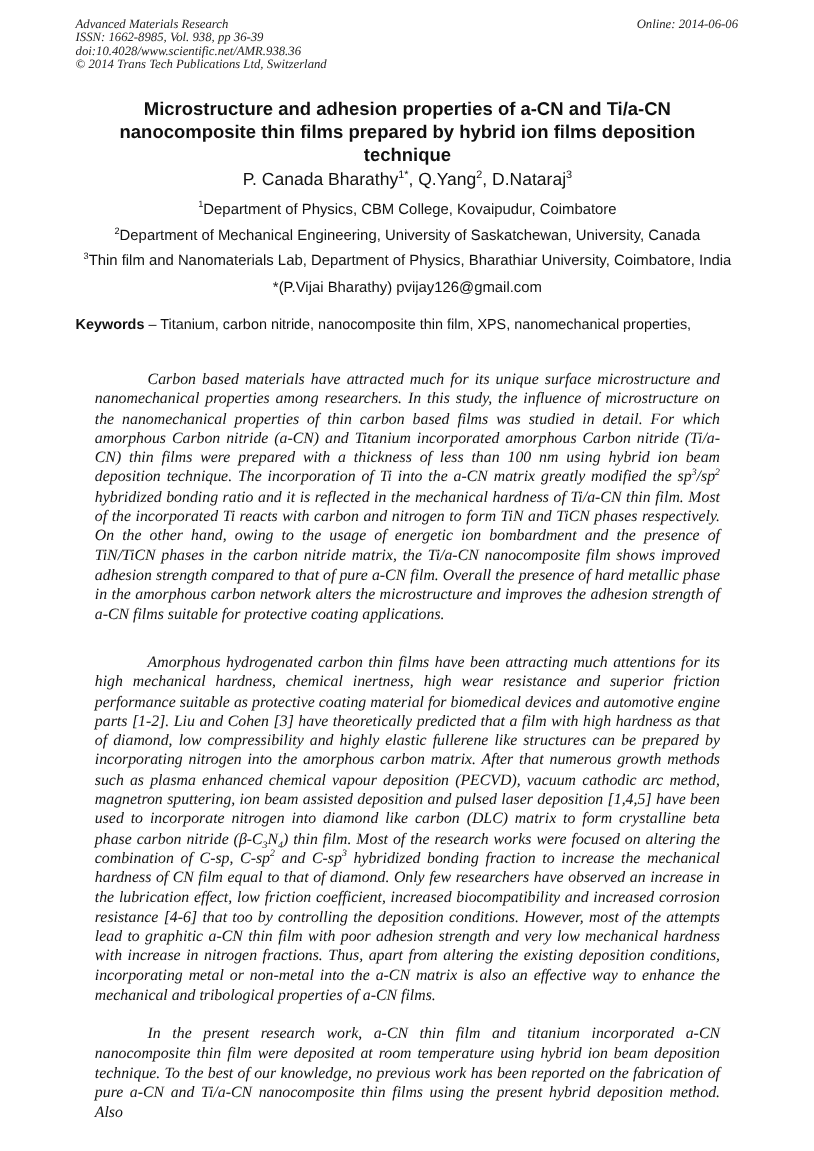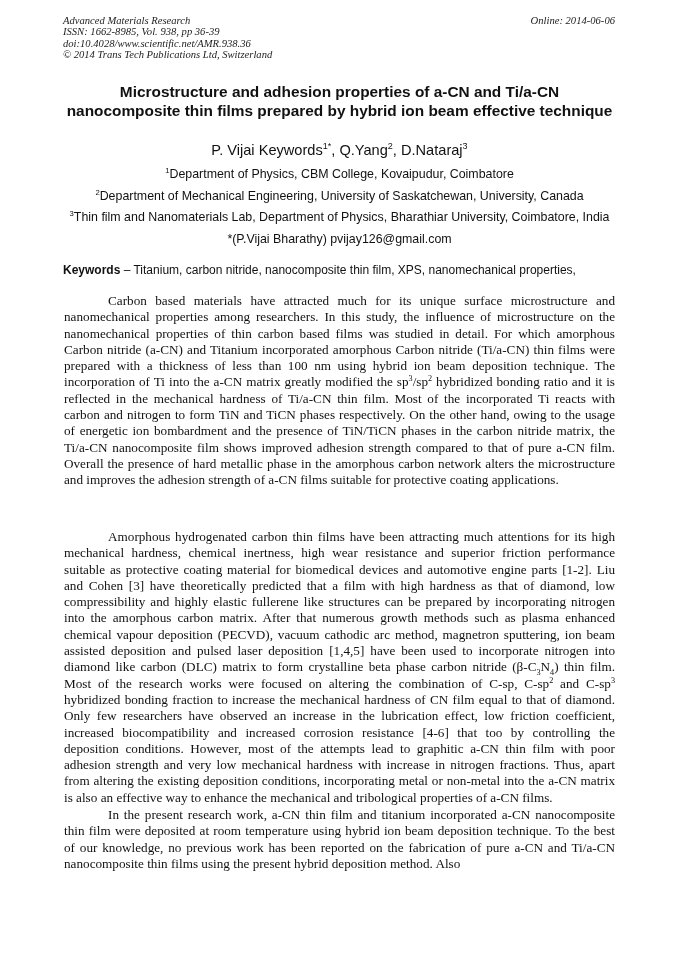"Microstructure and adhesion properties" div.title { text: beam effective -> films deposition }
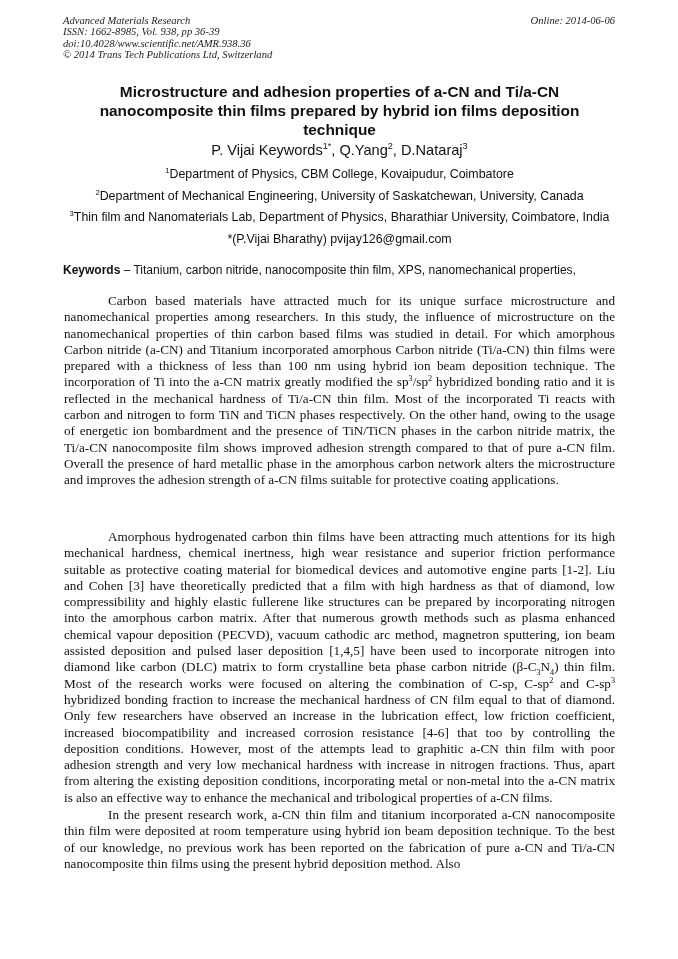"P. Vijai Keywords" span { text: Vijai Keywords -> Canada Bharathy }
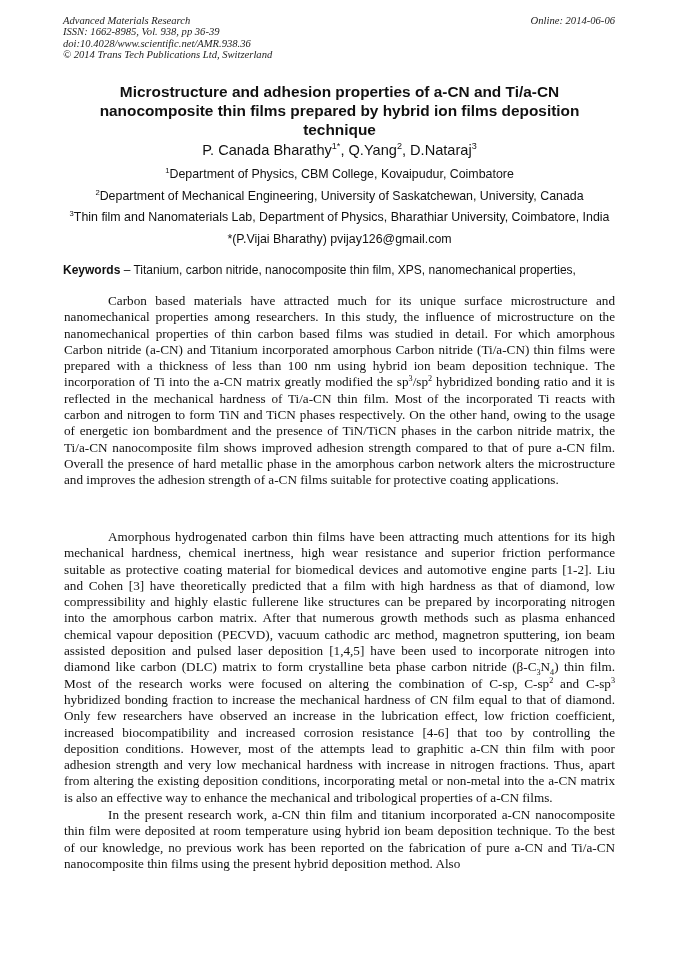"Carbon based materials have attracted" .section p { font-style: none -> italic; margin: 1px -> 16px }
